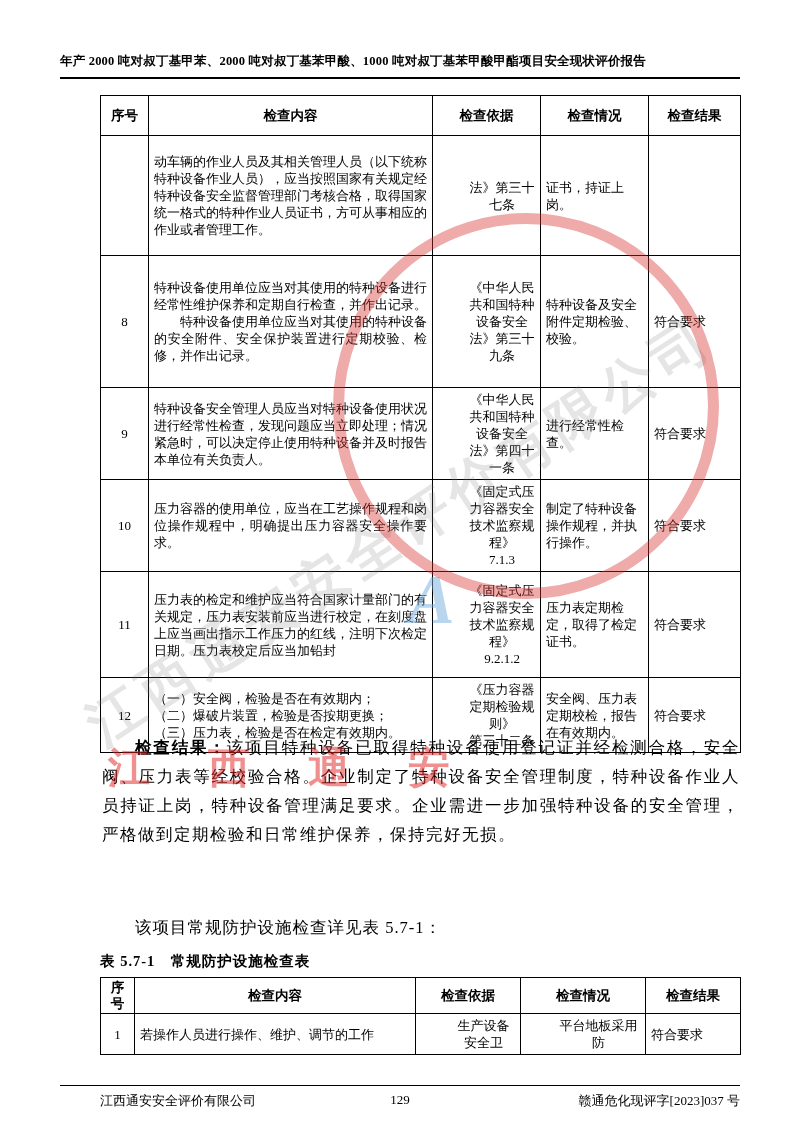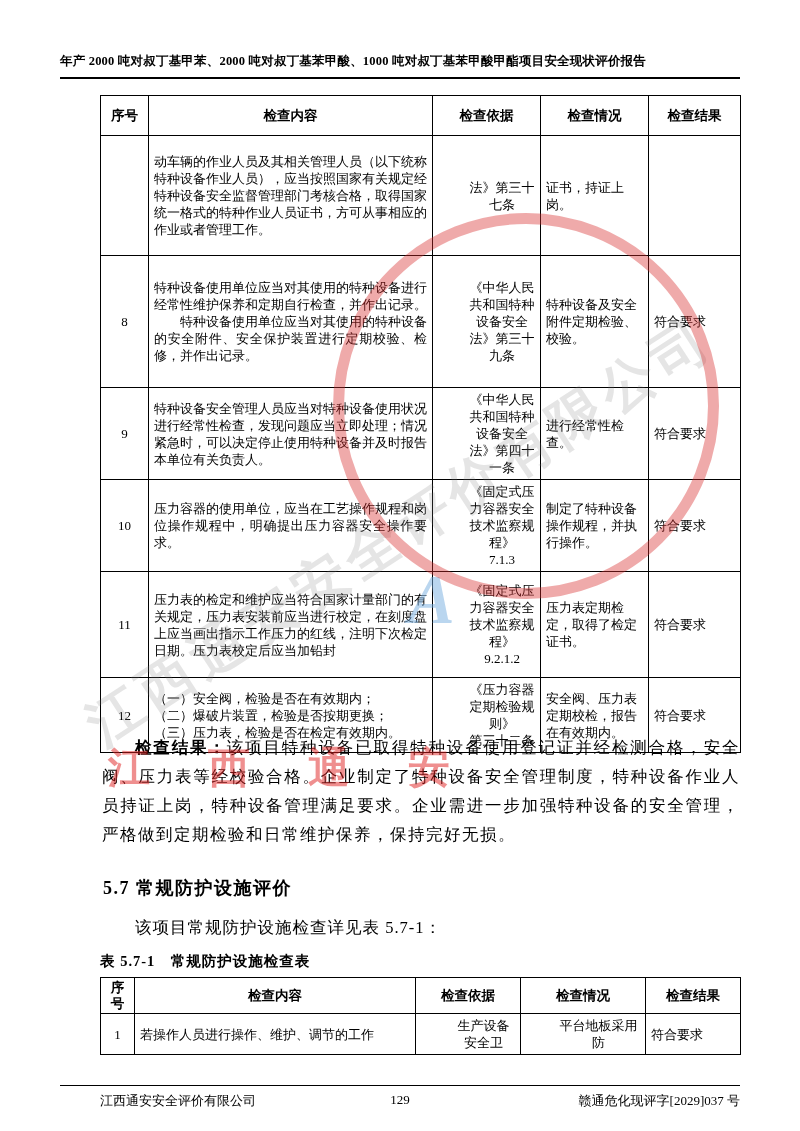"5.7 常规防护设施评价" h2.sec-heading { html: <h2>5.7 常规防护设施评价</h2> -> none }
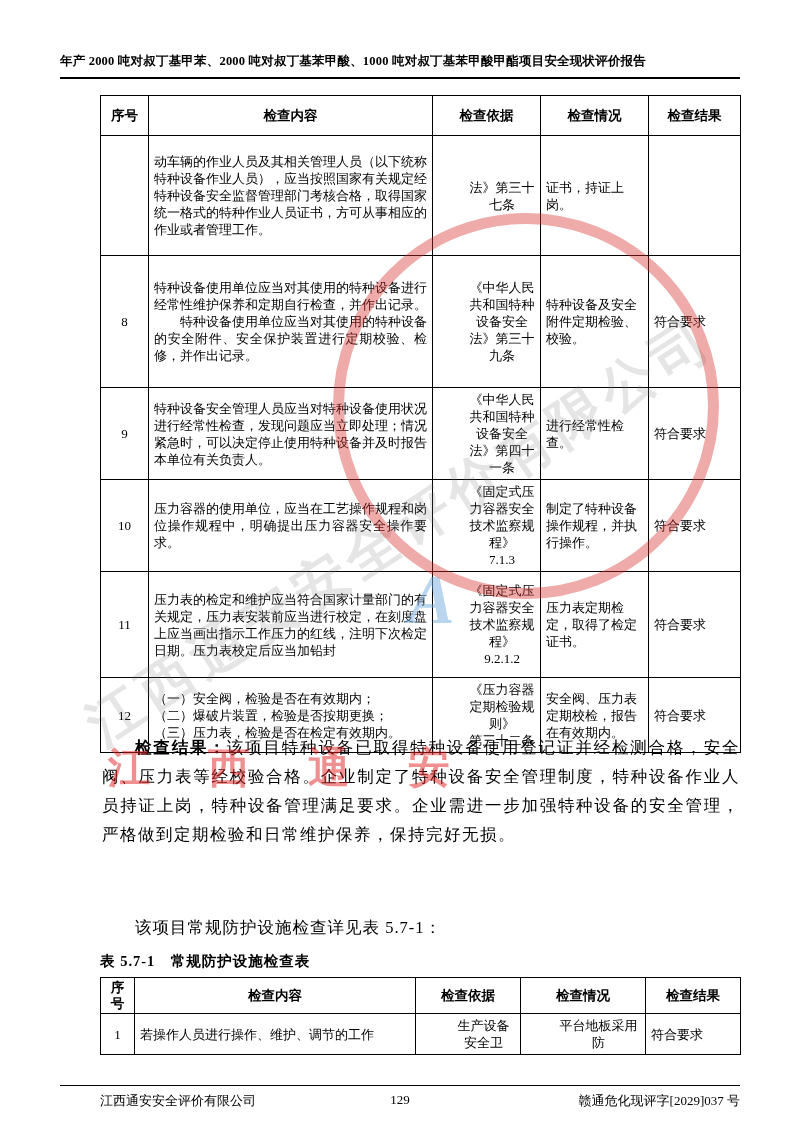"赣通危化现评字[2029]037 号" span.f-right { text: 2029 -> 2023 }
